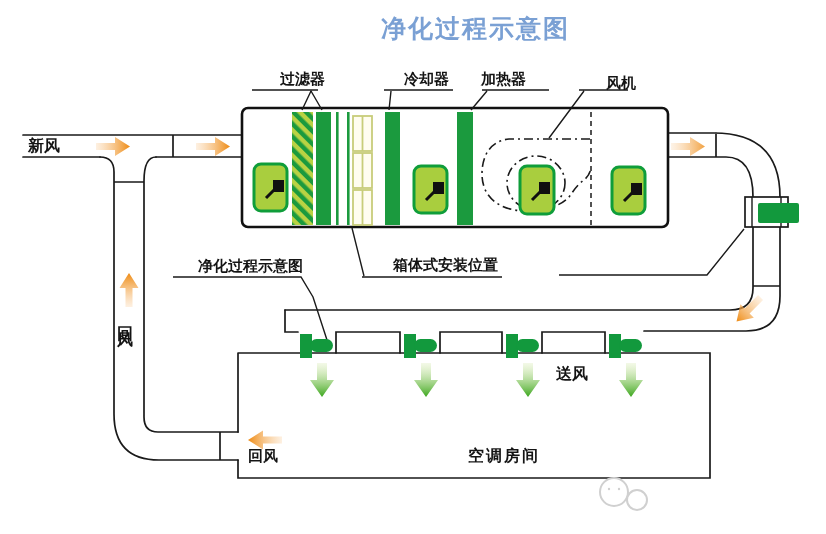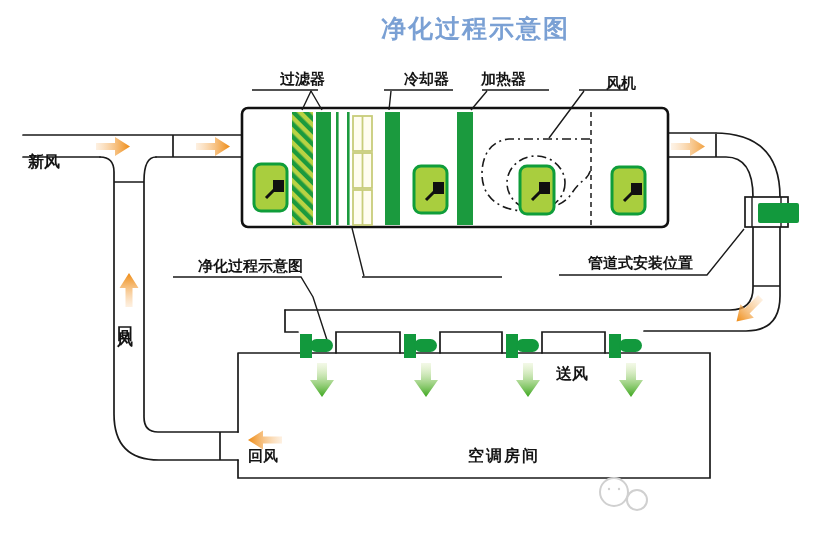"新风" div.lbl { margin-top: 16px -> none }
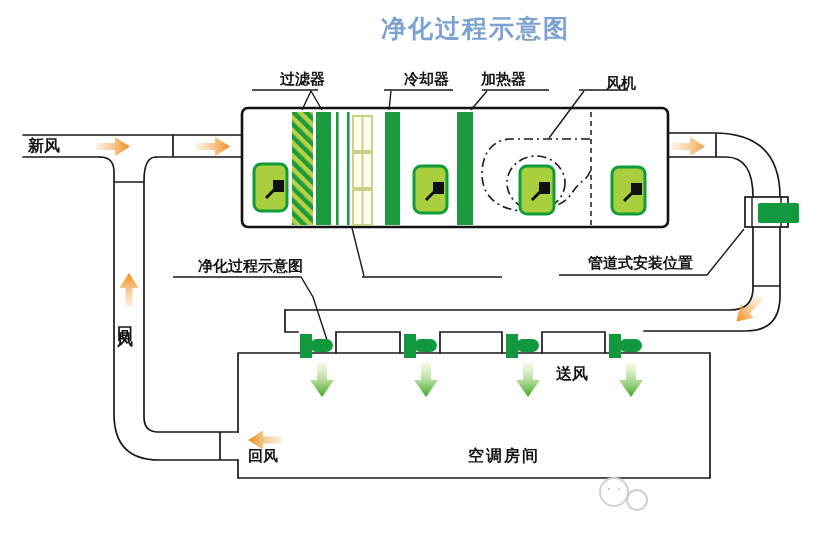"箱体式安装位置" div.lbl { html: none -> <div>箱体式安装位置</div> }
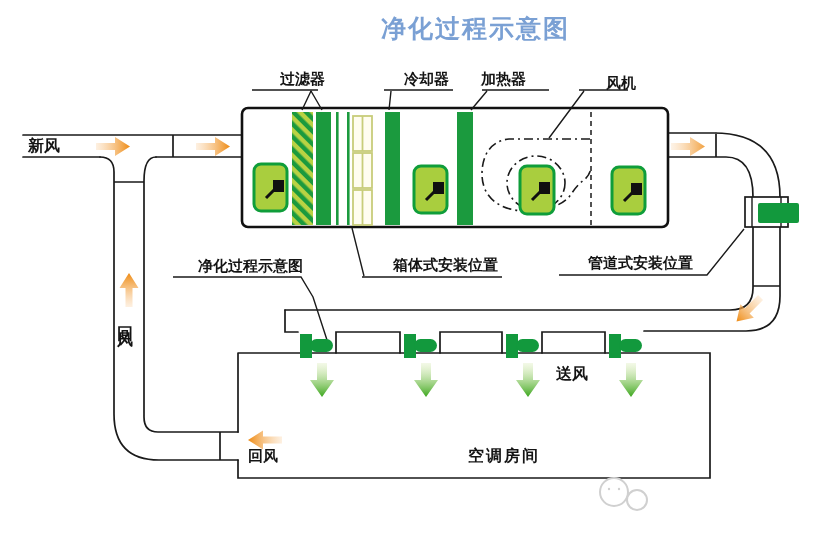"管道式安装位置" div.lbl { html: <div>管道式安装位置</div> -> none }
